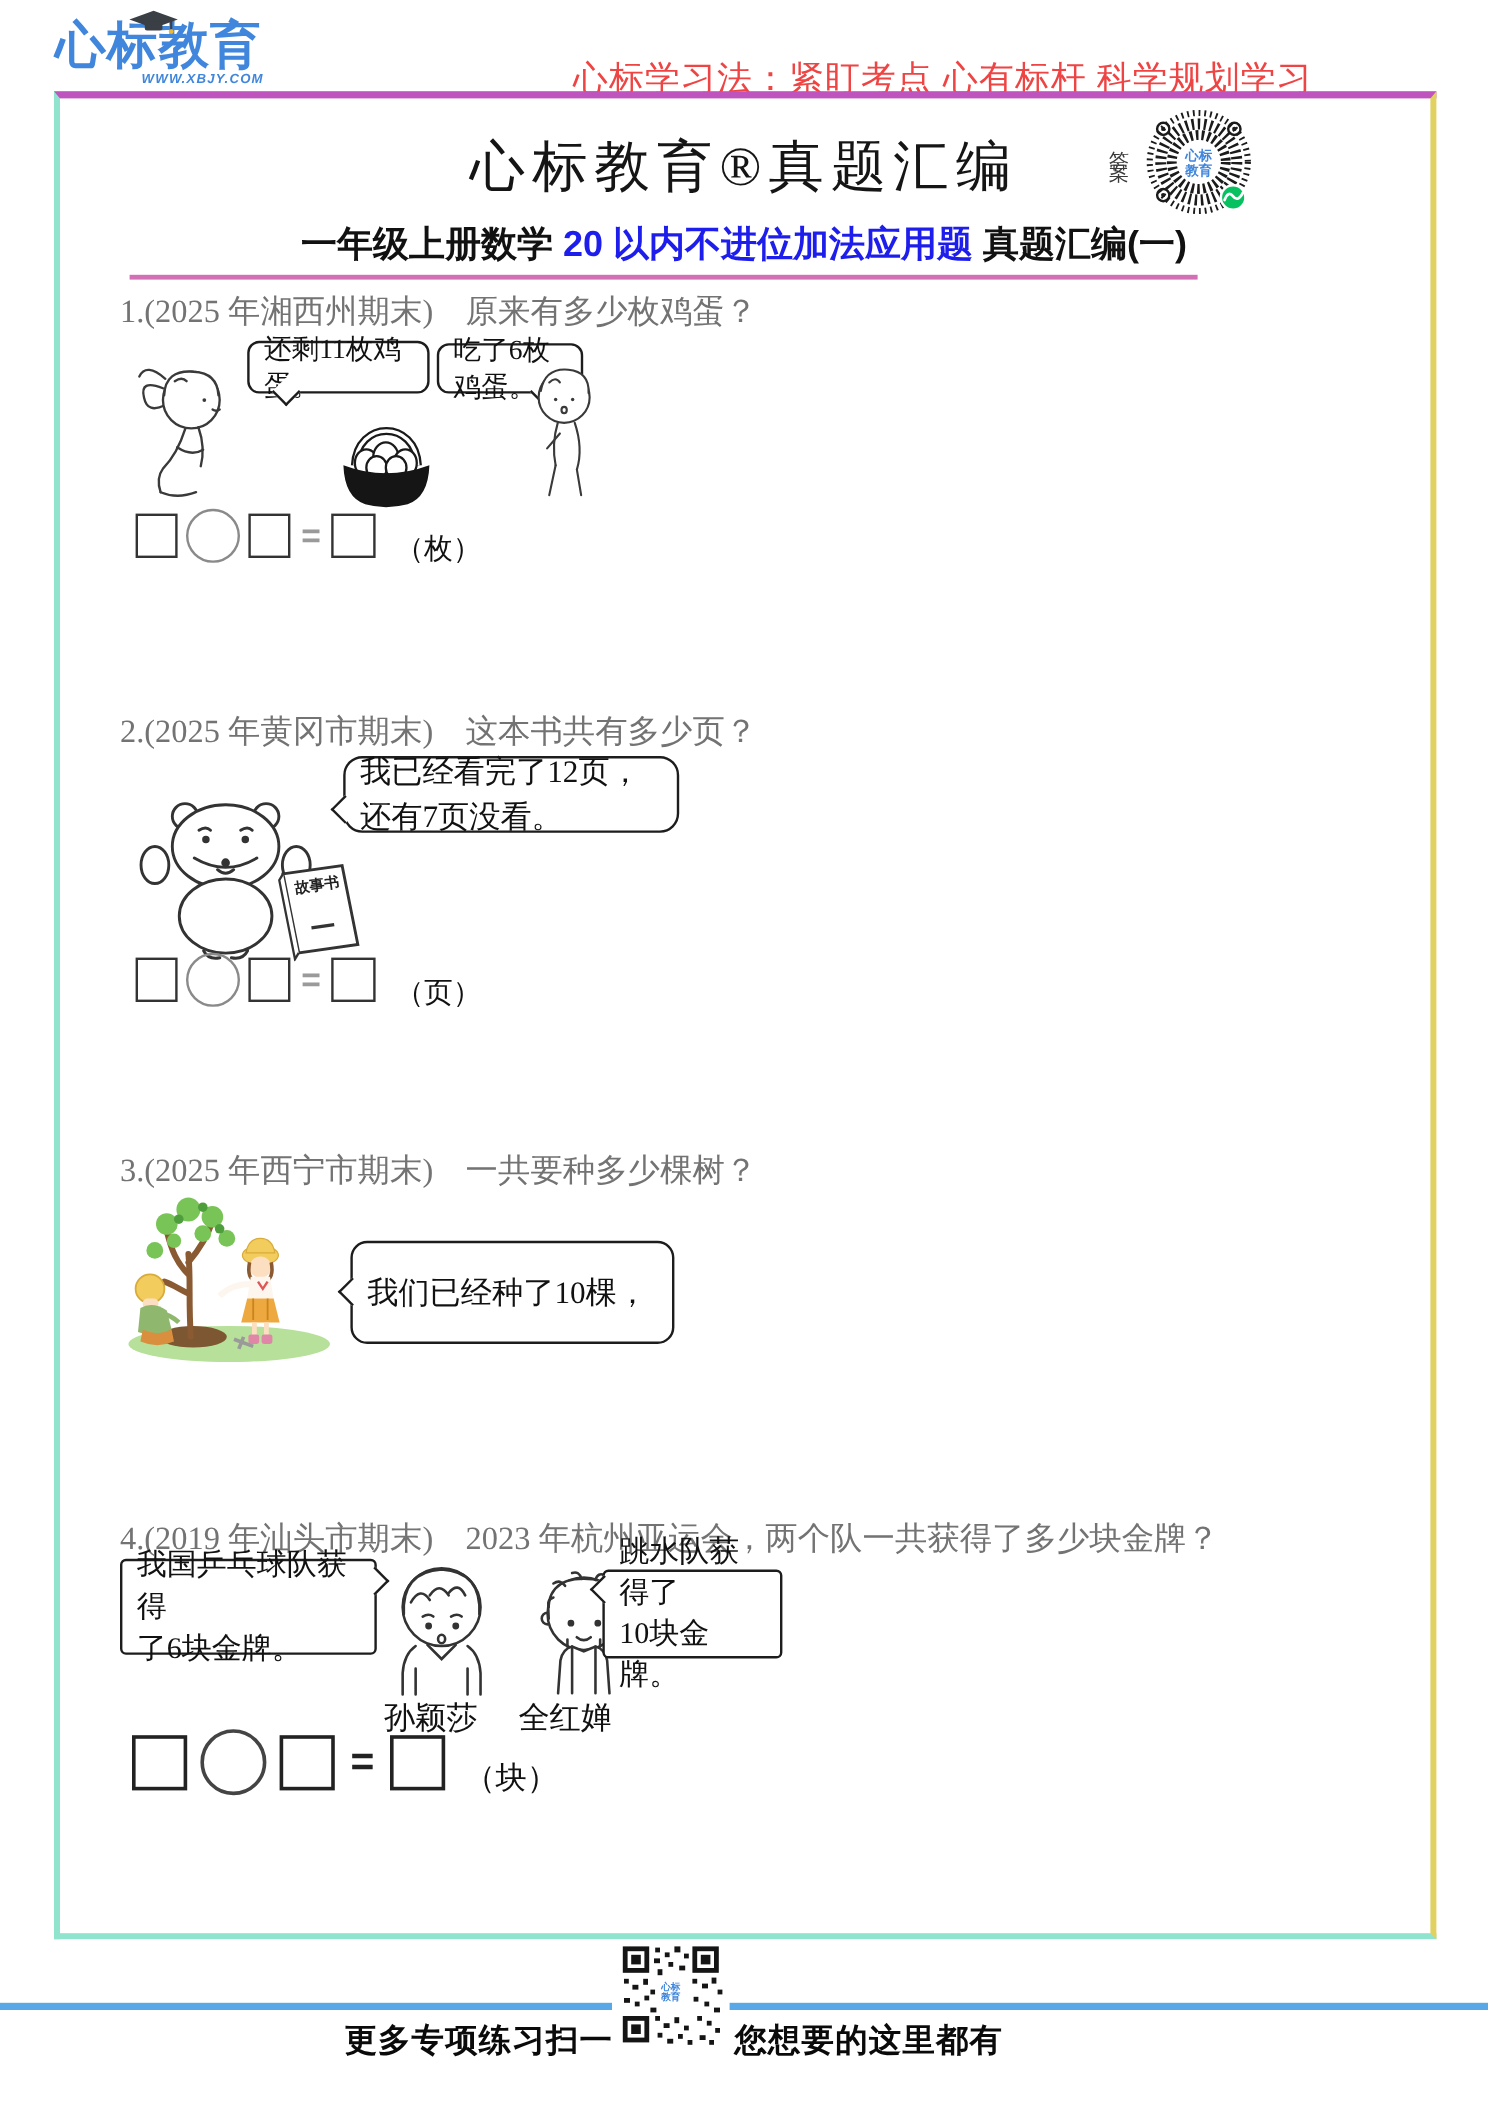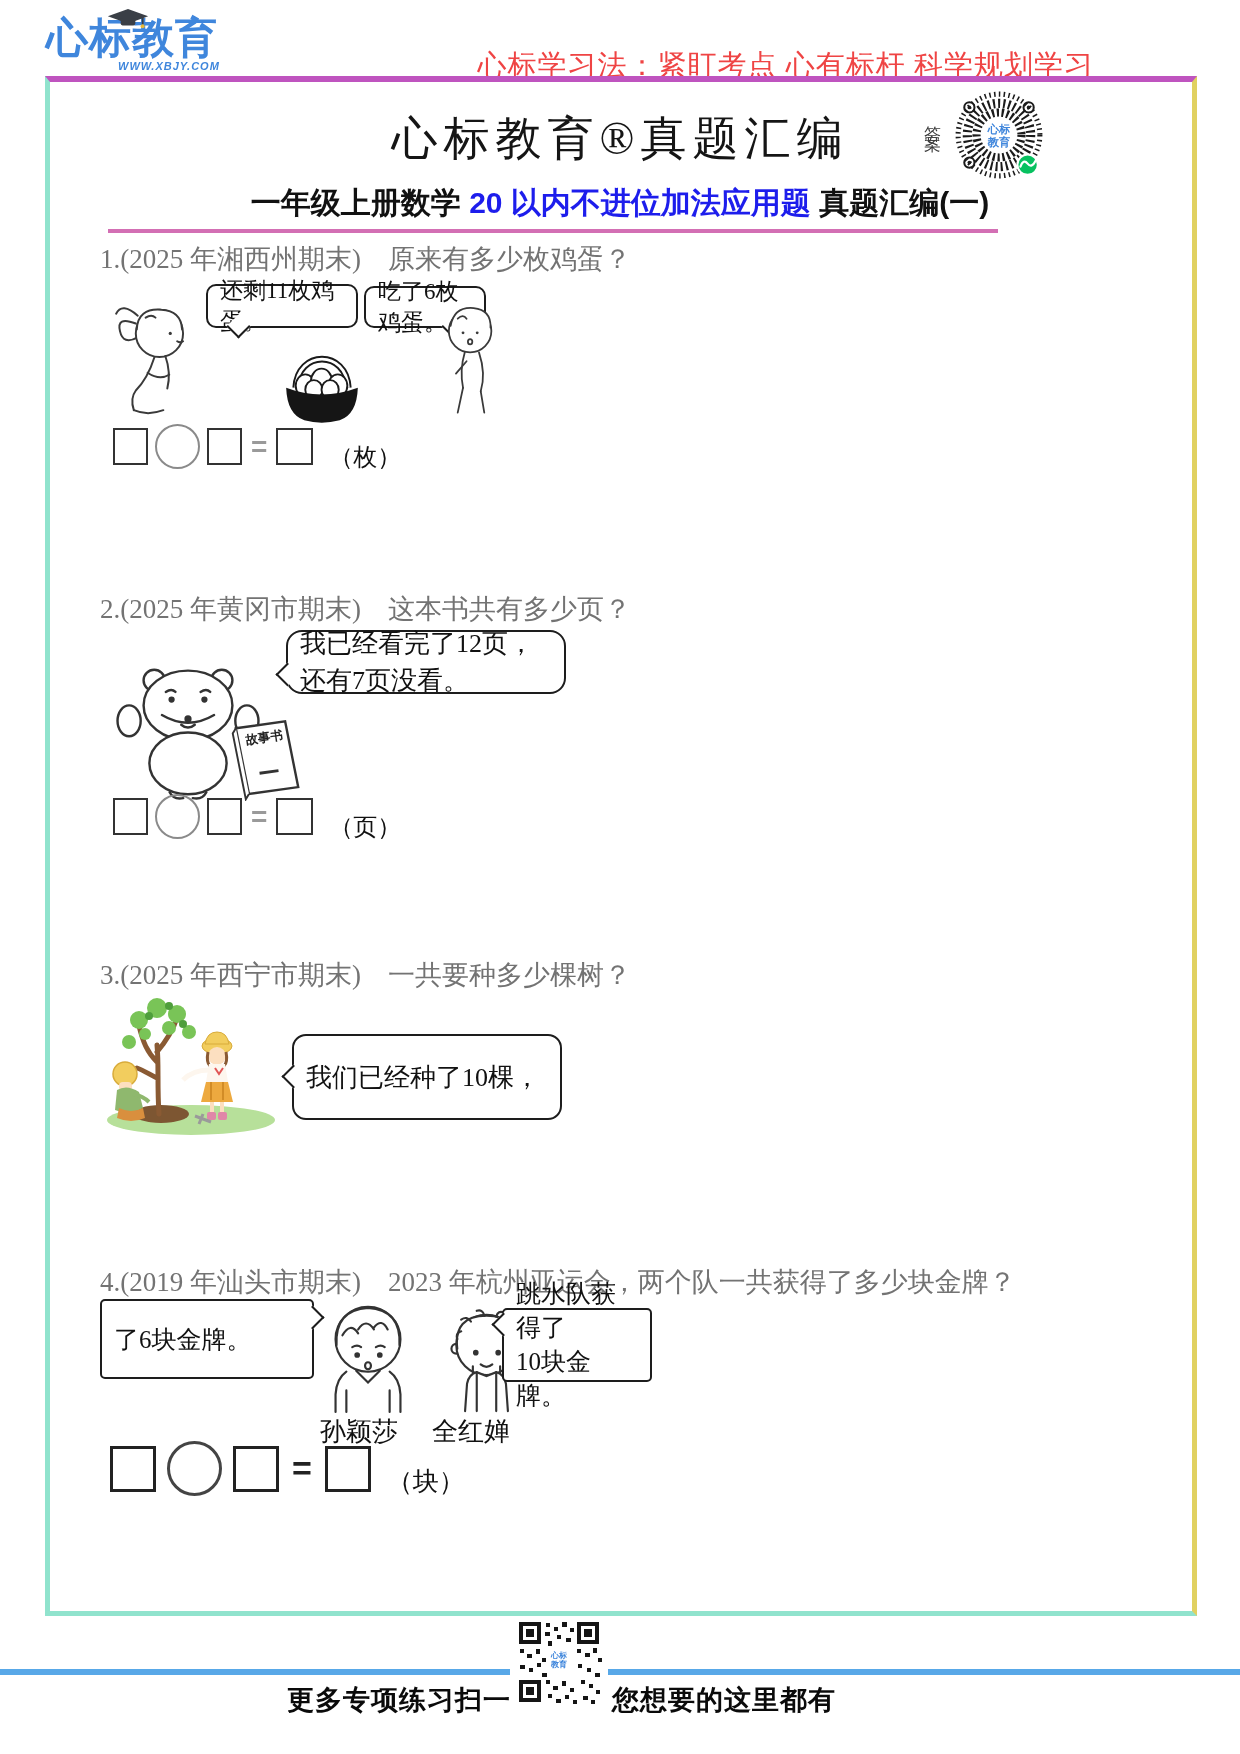"我国乒乓球队获得" div { html: none -> <div>我国乒乓球队获得</div> }
